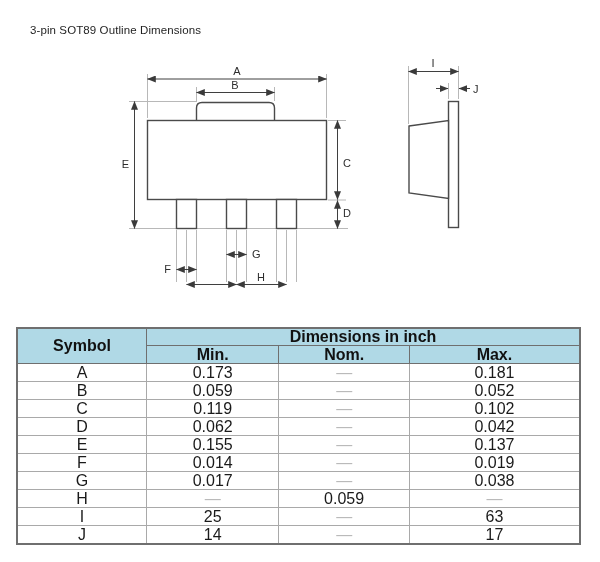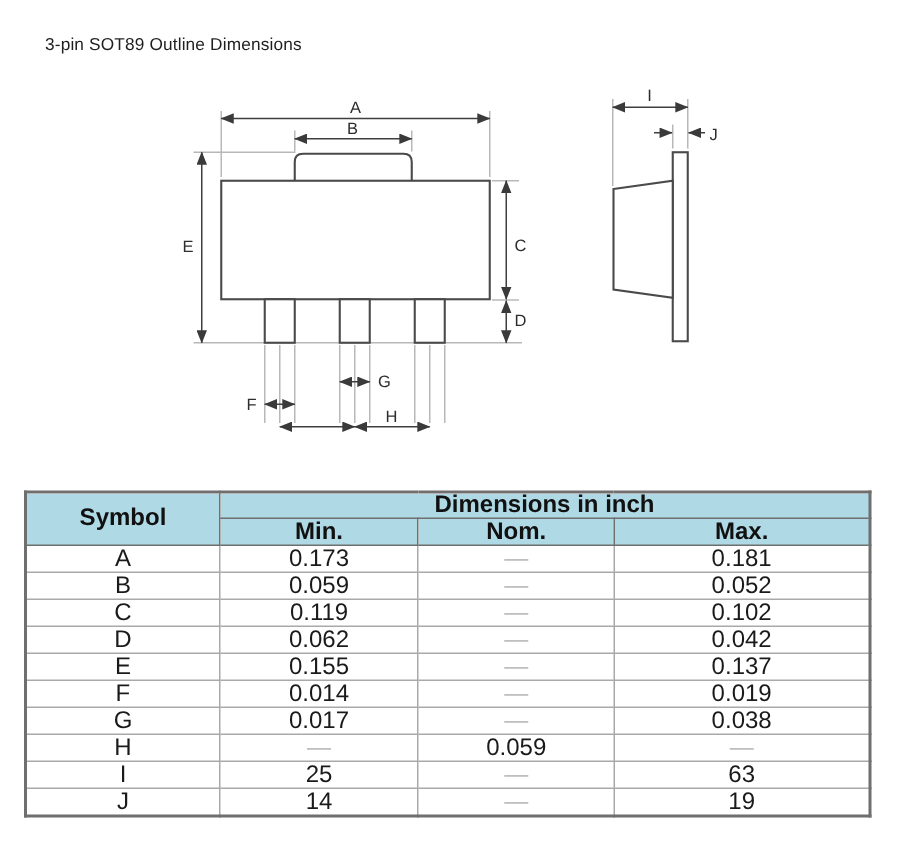"19" td { text: 19 -> 17 }
